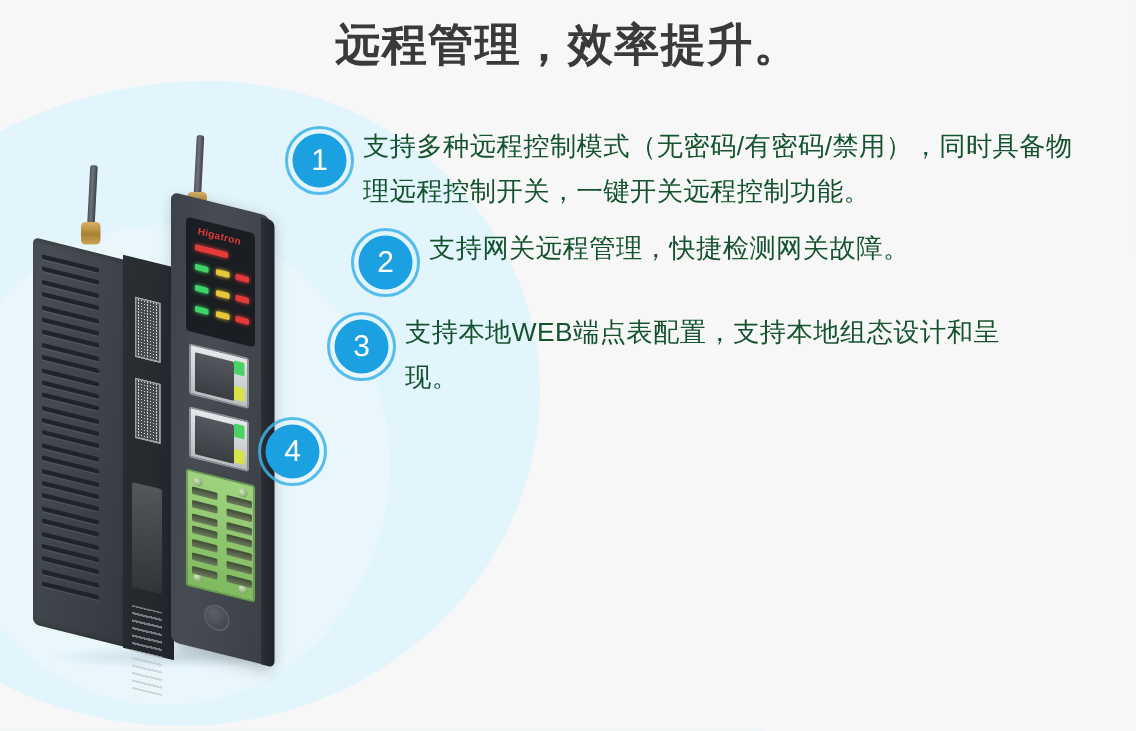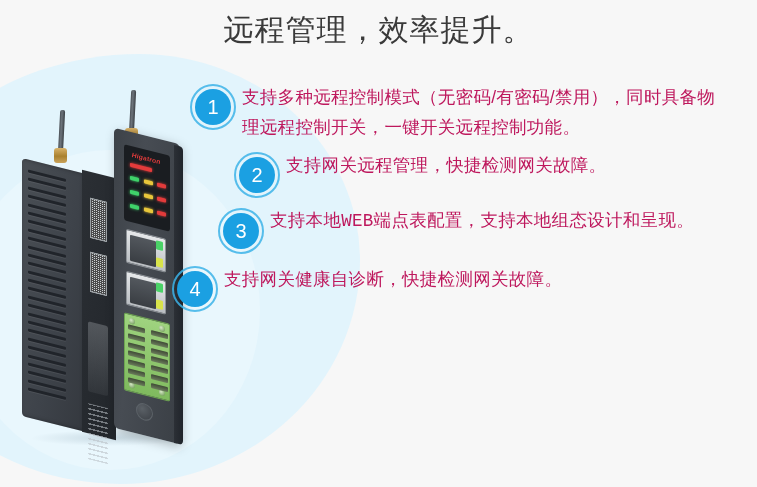"远程管理，效率提升。" .title { font-weight: normal -> bold }
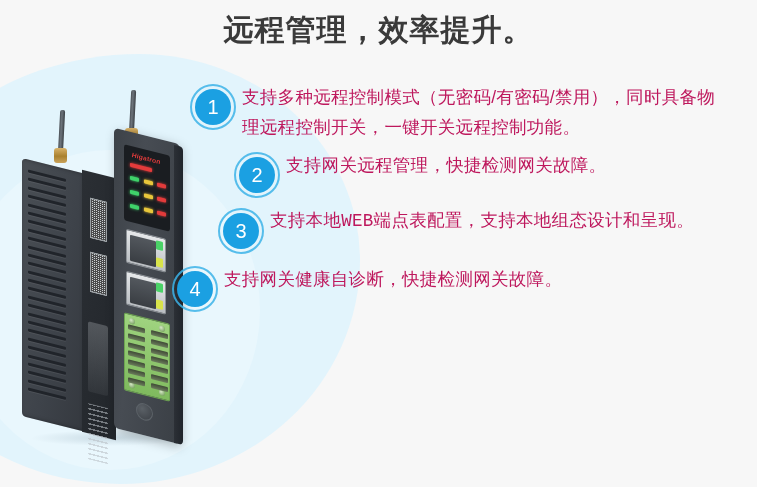"支持多种远程控制模式（无密码/有密码/禁用），同时具备物理远程控制开关，一键开关" .feature-text { color: #be185d -> #14532d }
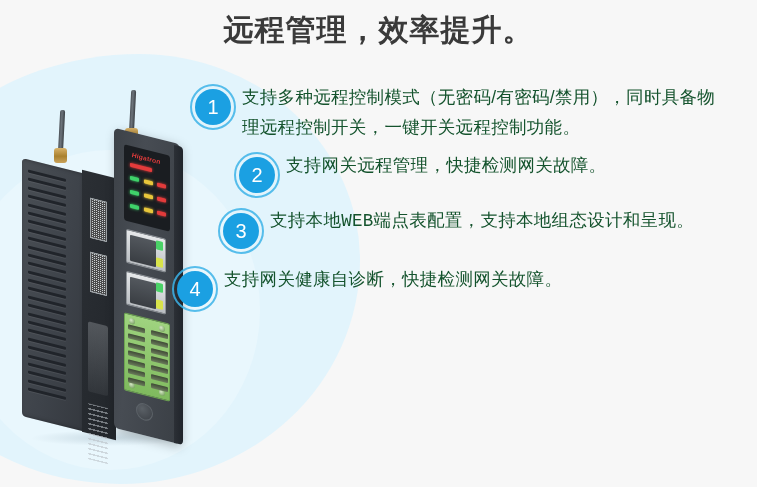"支持本地WEB端点表配置，支持本地组态设计和呈现。" .f3 .feature-text { font-family: Liberation Mono, monospace -> none }
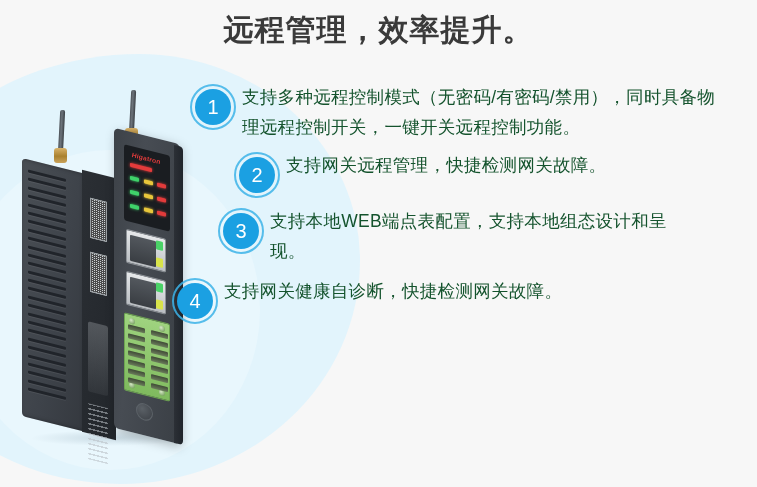"支持网关健康自诊断，快捷检测网关故障。" div.feature-text { html: <div>支持网关健康自诊断，快捷检测网关故障。</div> -> none }
